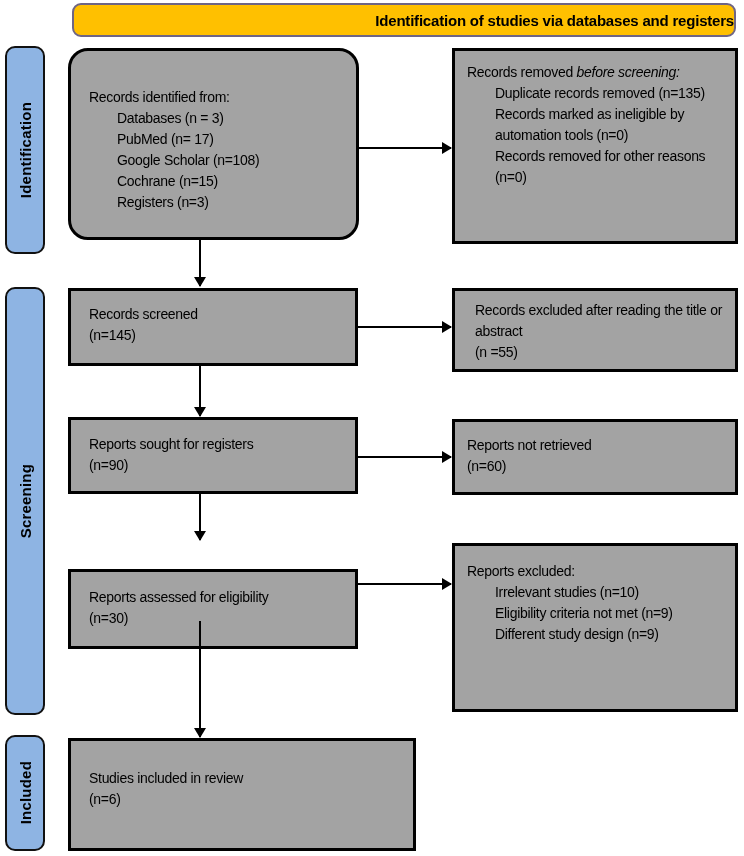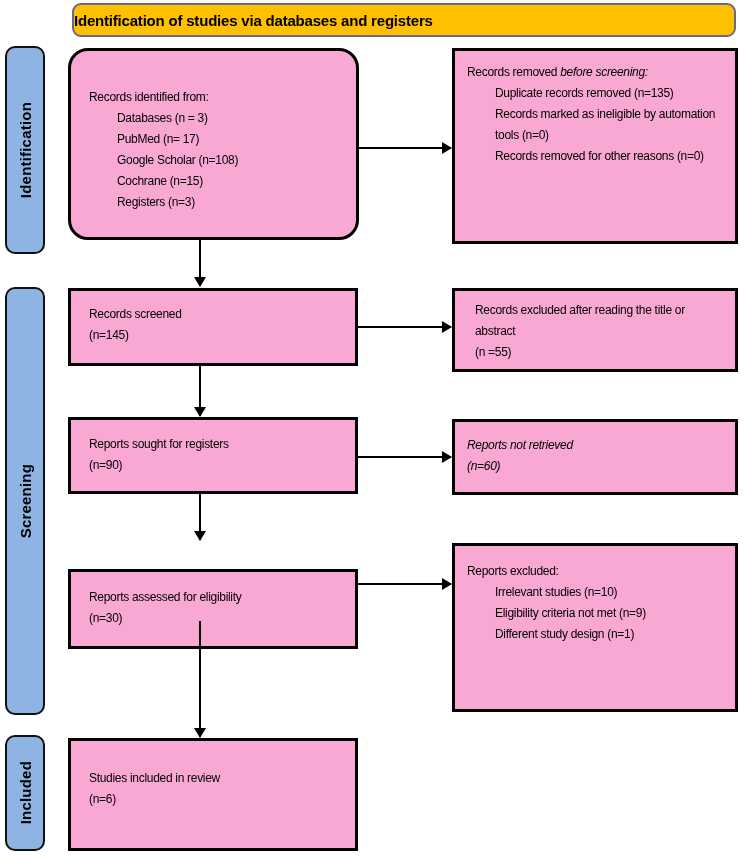"Identification of studies via databases" .banner { justify-content: flex-start -> flex-end }
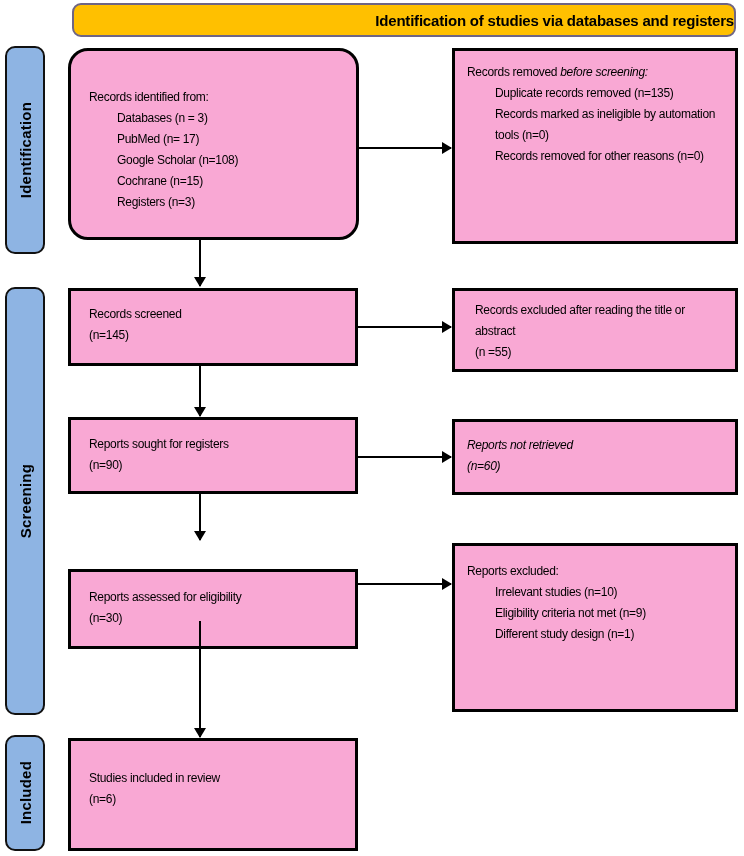"Records removed before screening:" .fbox { background: #f9a8d4 -> #a3a3a3; font-size: 12px -> 14px }
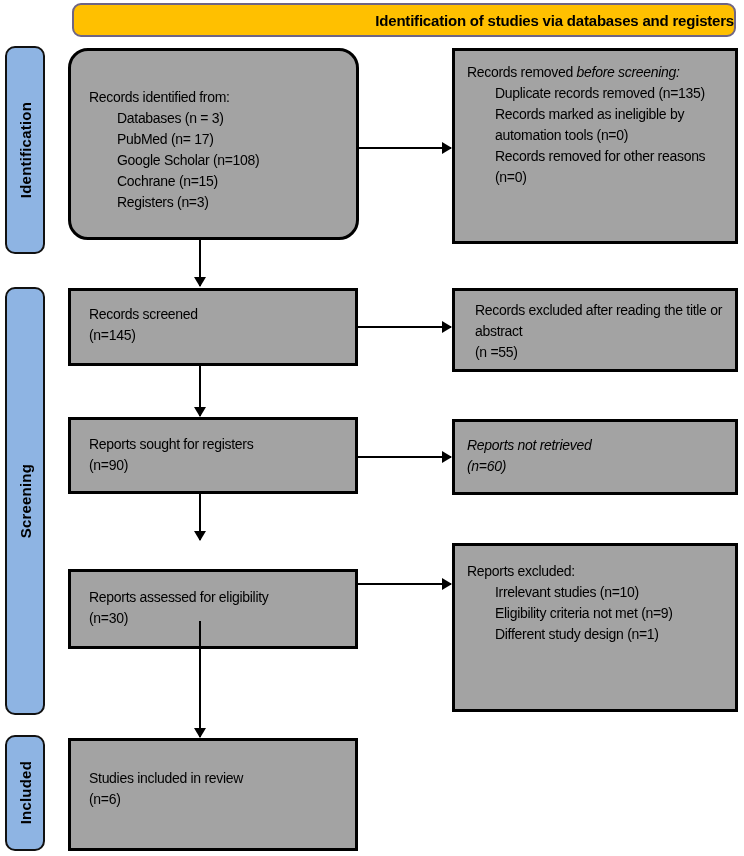"Reports not retrieved" div.fbox { font-style: italic -> none }
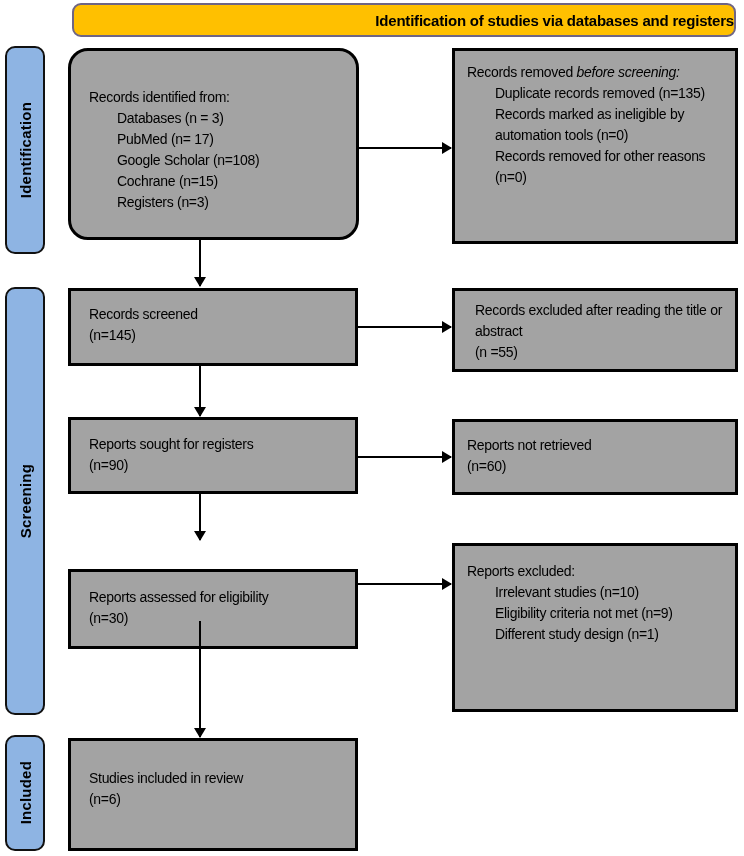"Different study design (n=1)" div.indent { text: 1 -> 9 }
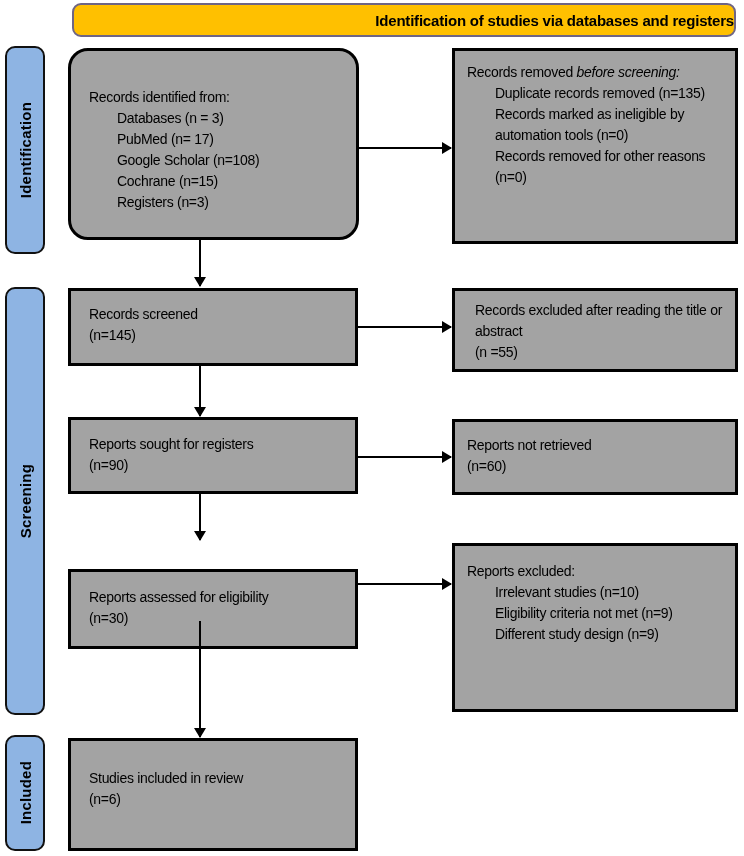"Studies included in review" div.fbox { width: 290px -> 348px }
